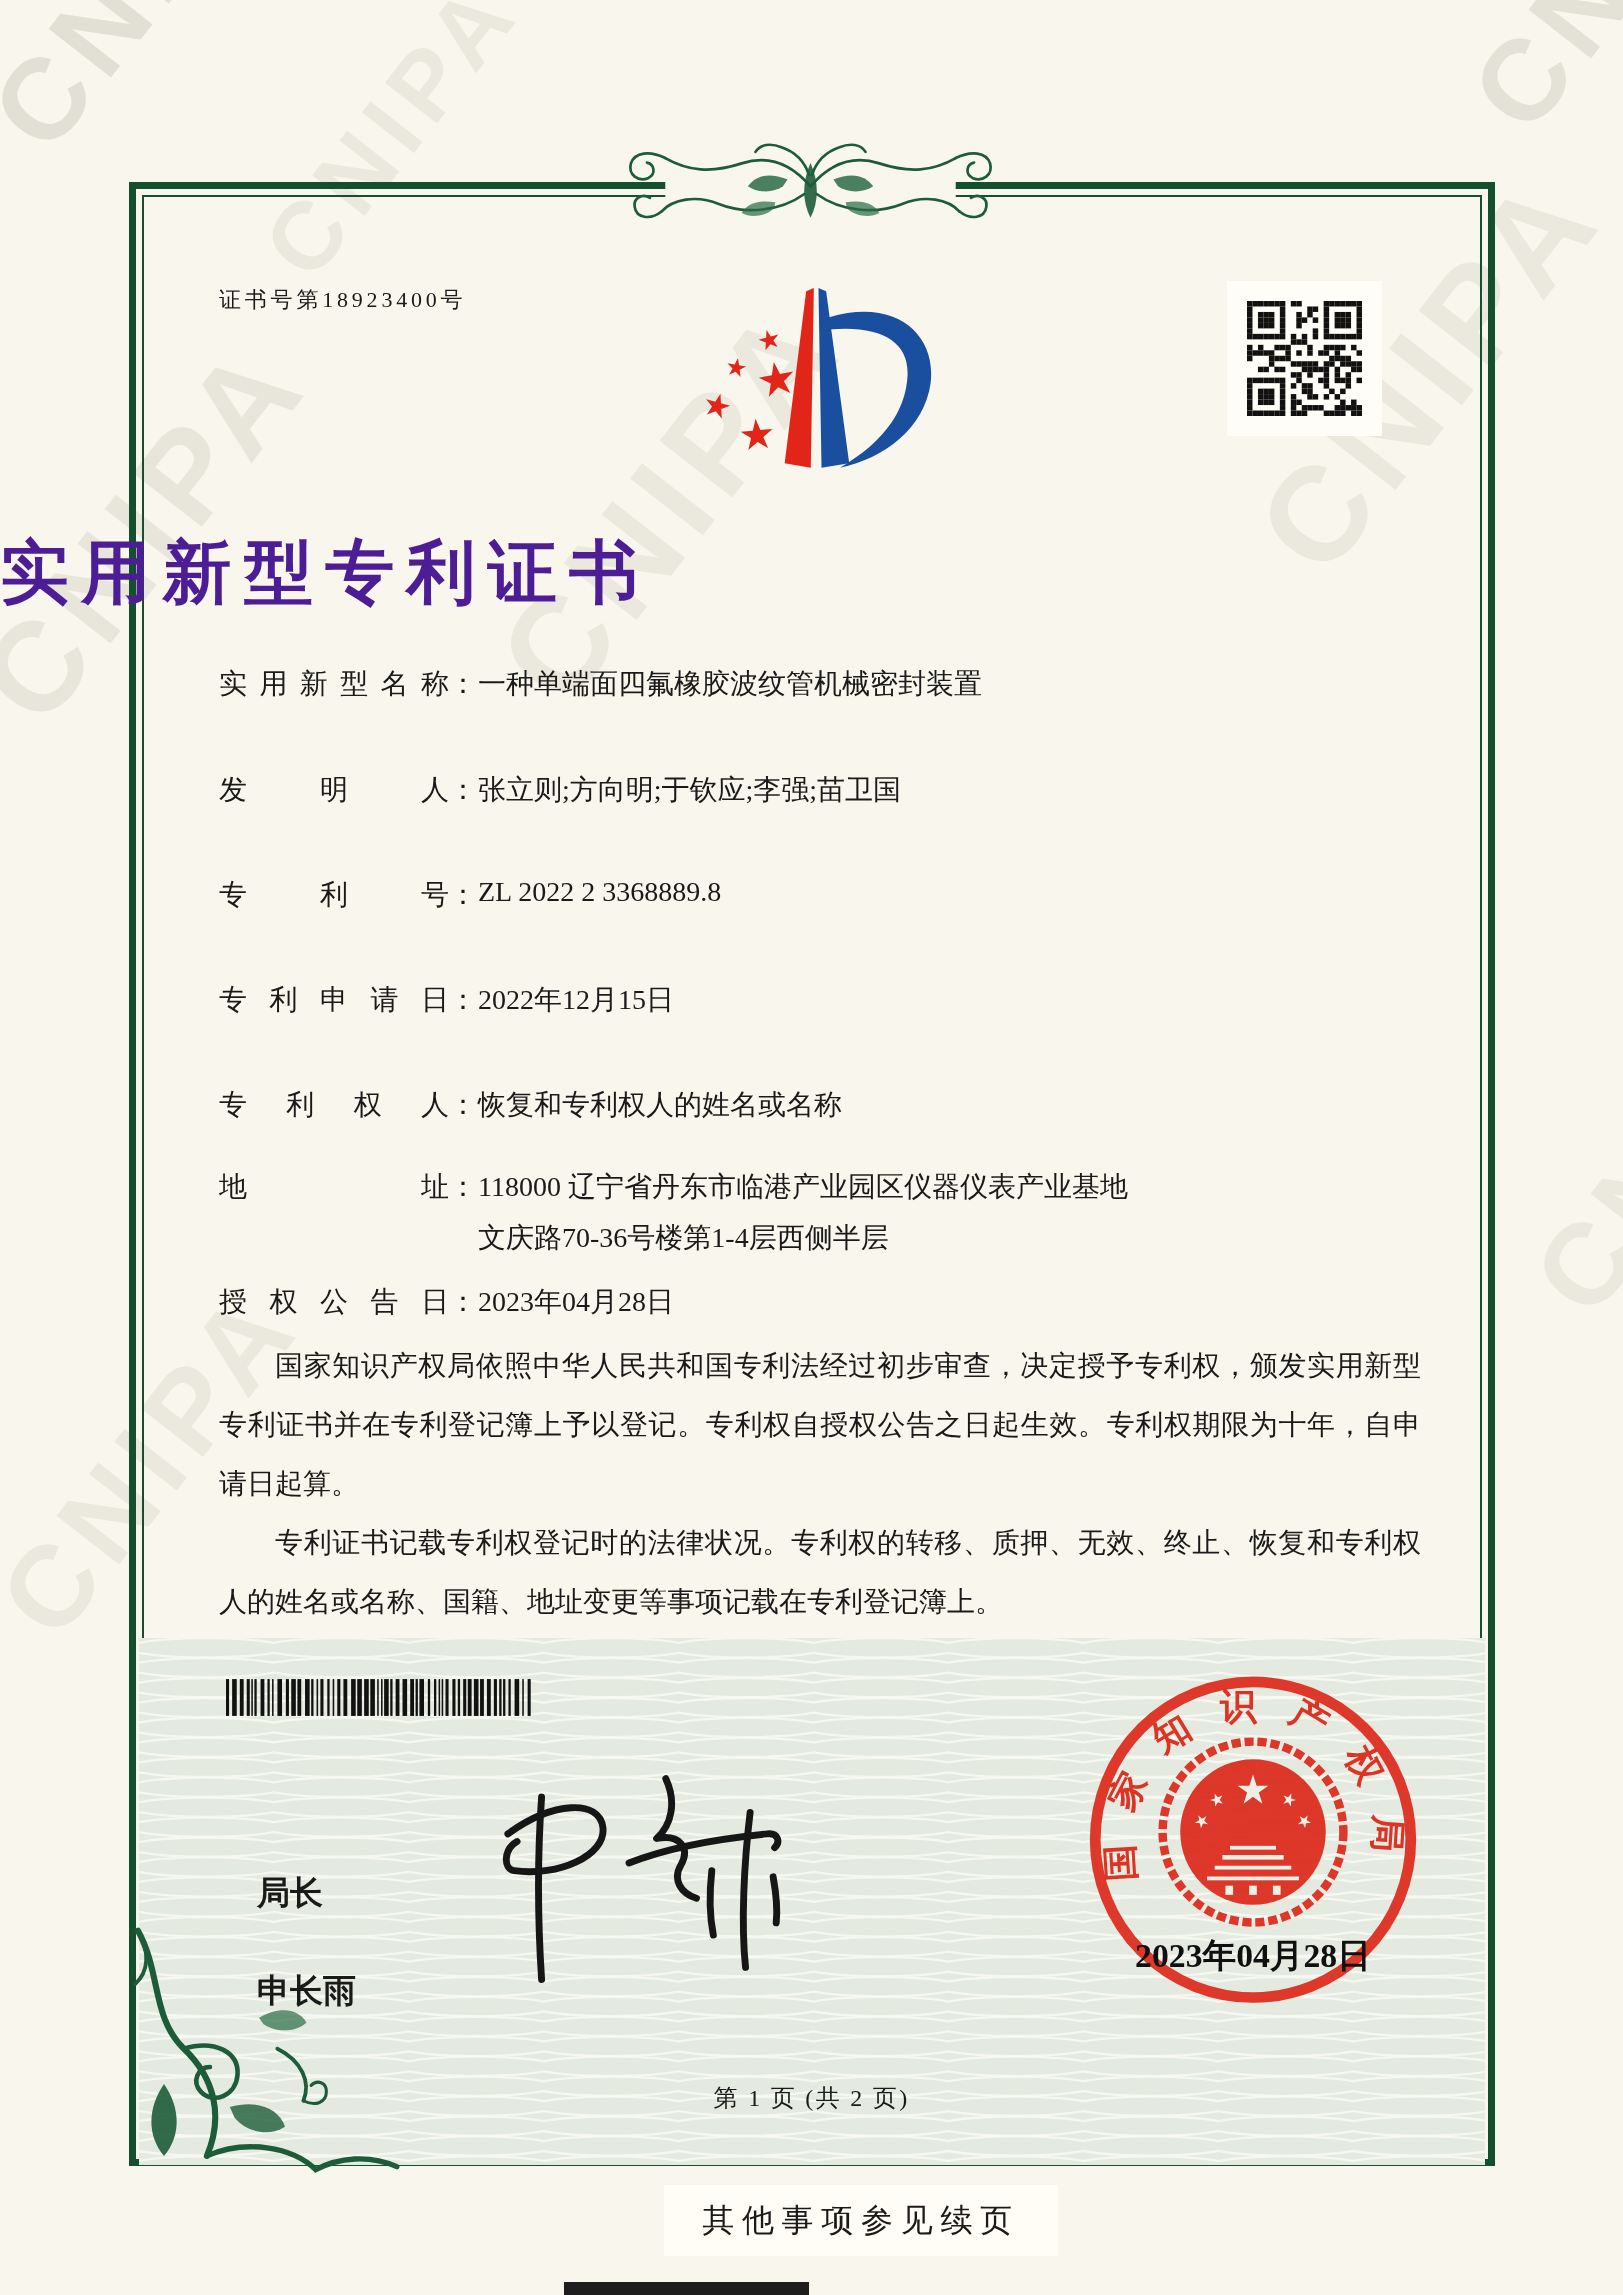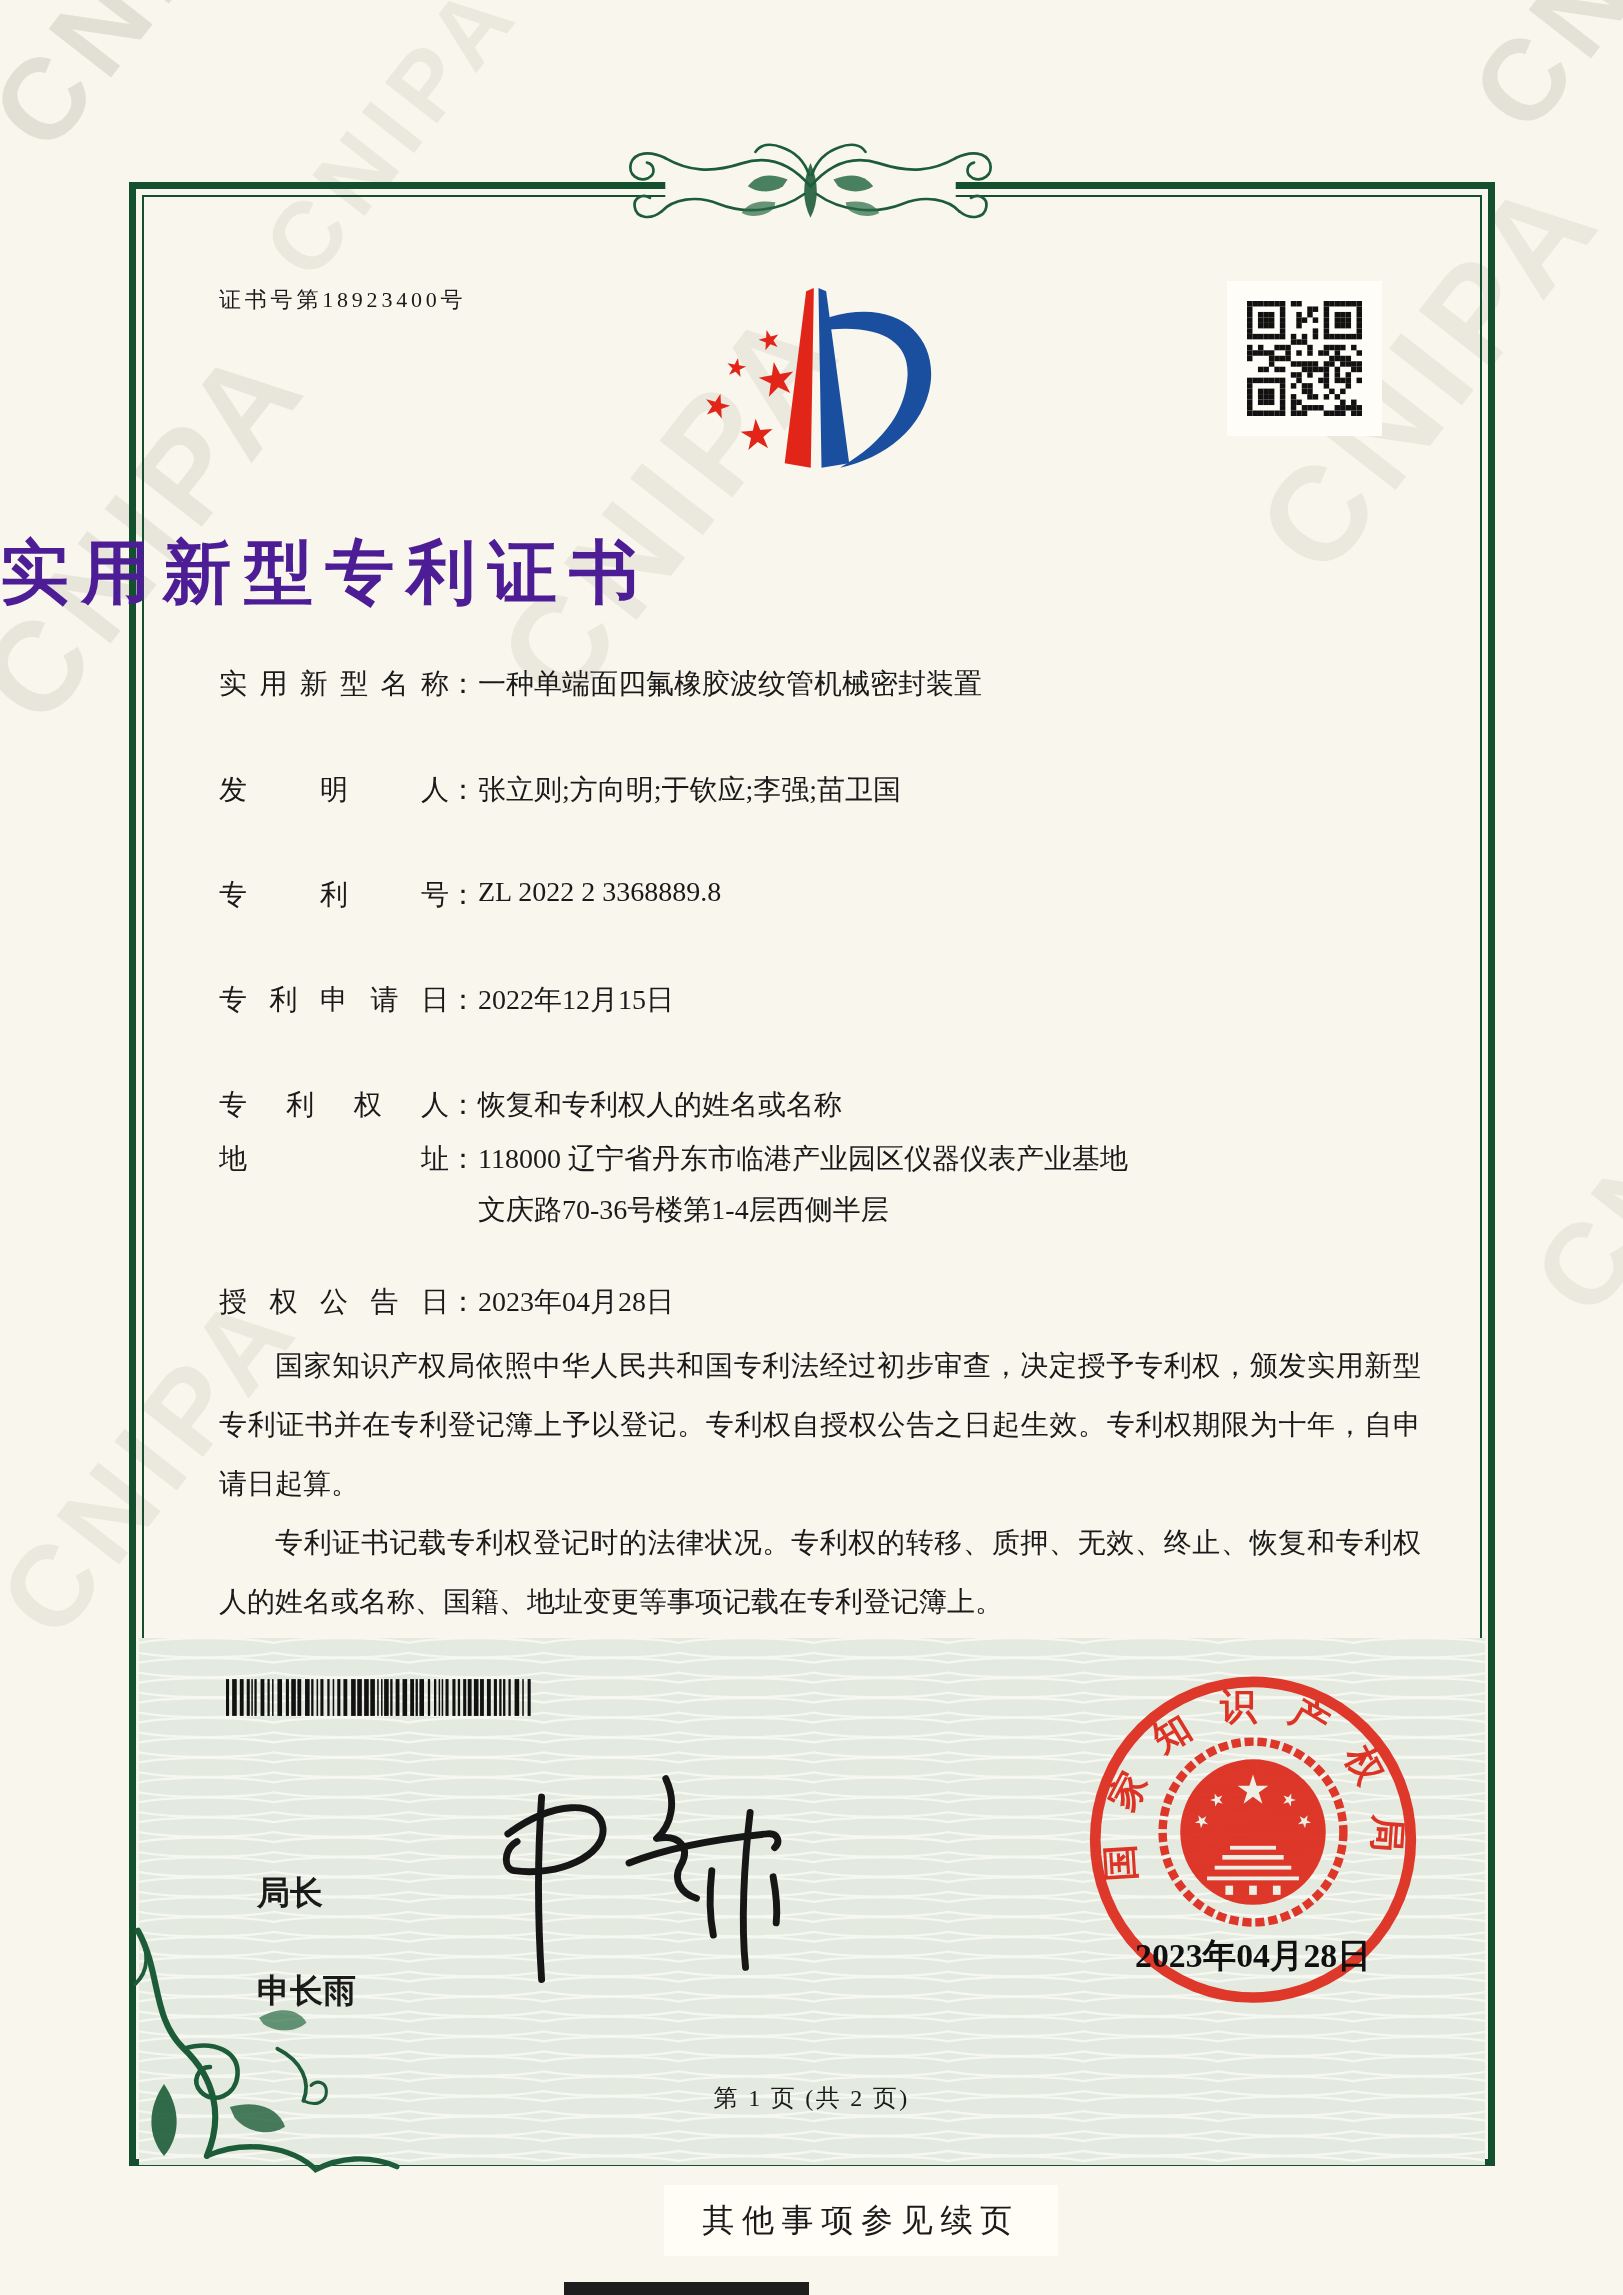"地址：118000 辽宁省丹东市临港产业园区仪器仪表产业基地" div.frow { top: 1140px -> 1168px }
